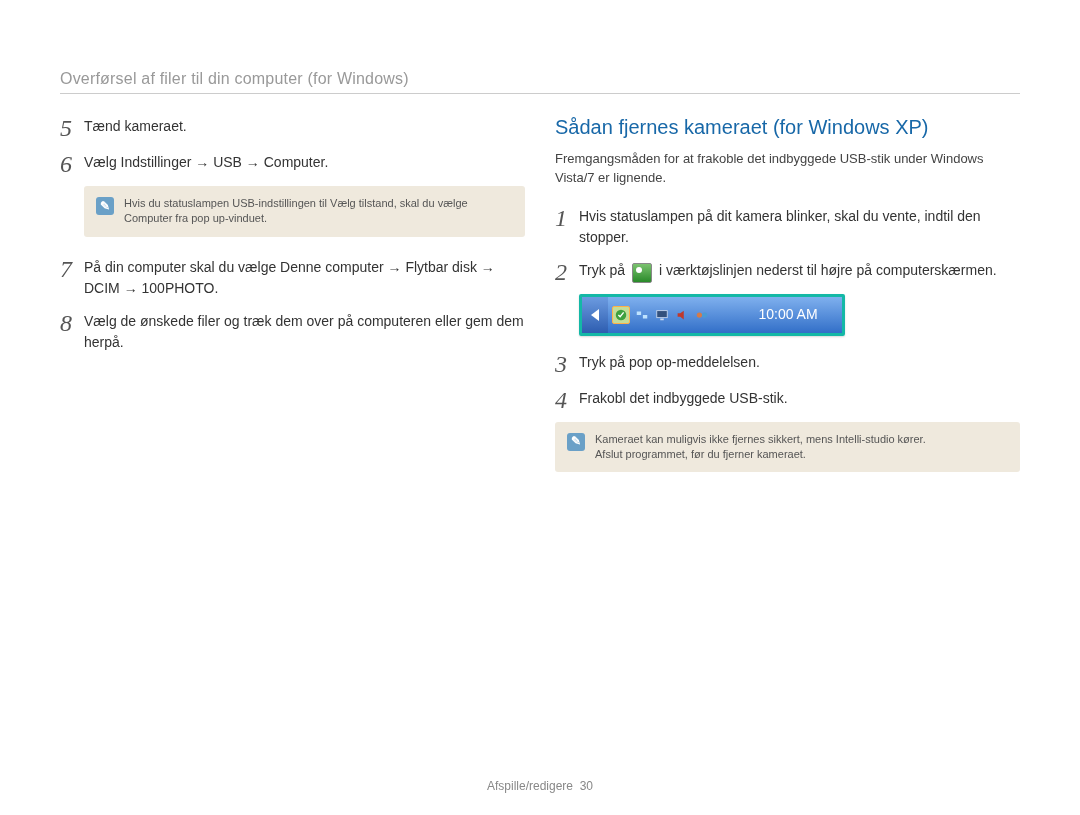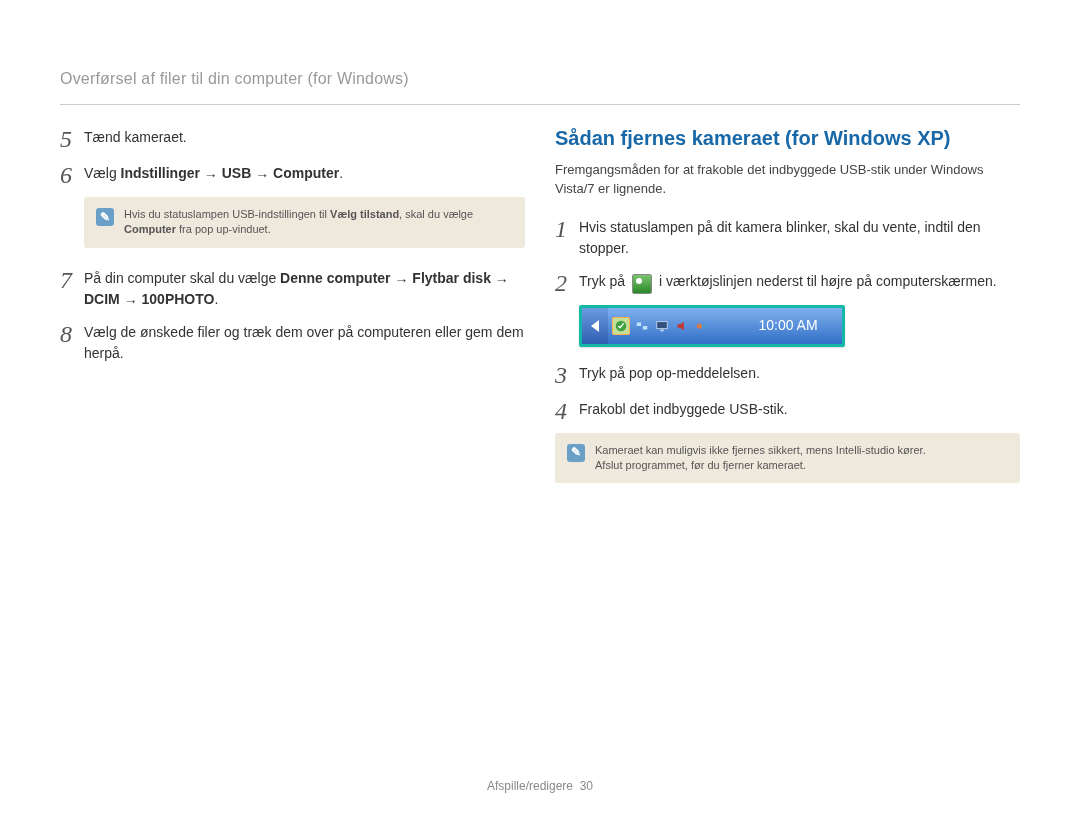"Overførsel af filer til din" .header-title { margin-bottom: 16px -> 5px }
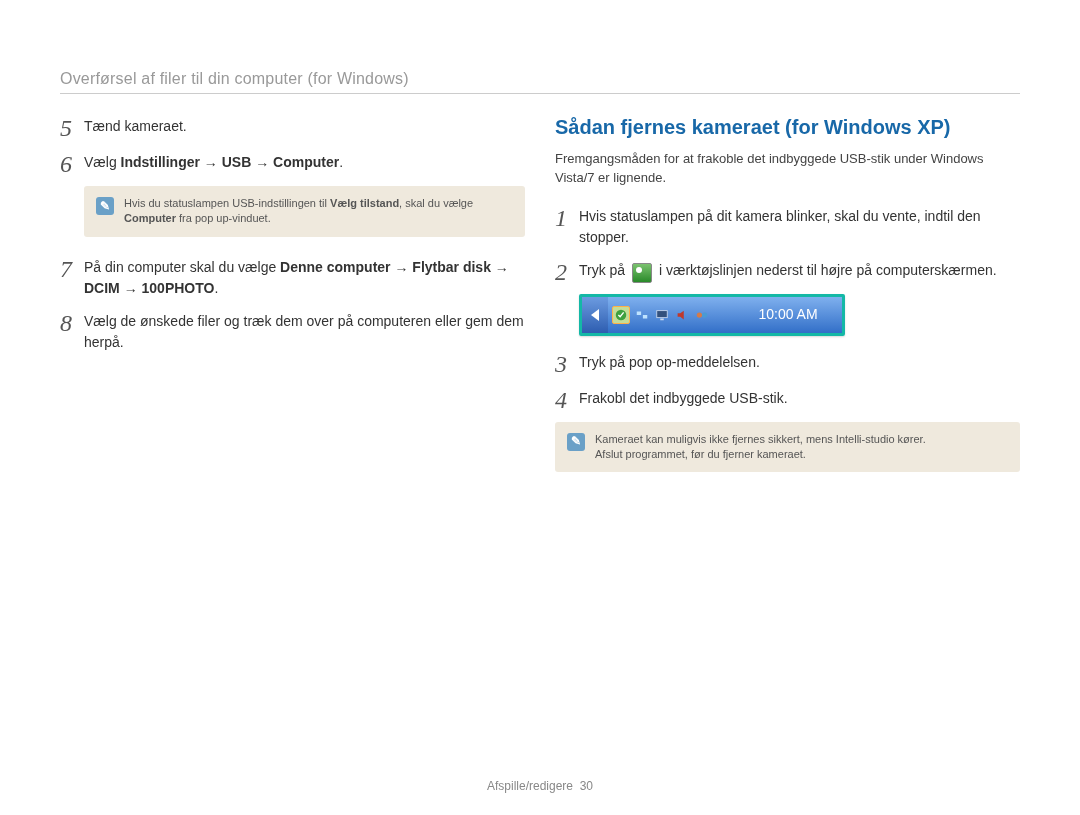"Sådan fjernes kameraet (for Windows" .right-heading { font-weight: 700 -> 400 }
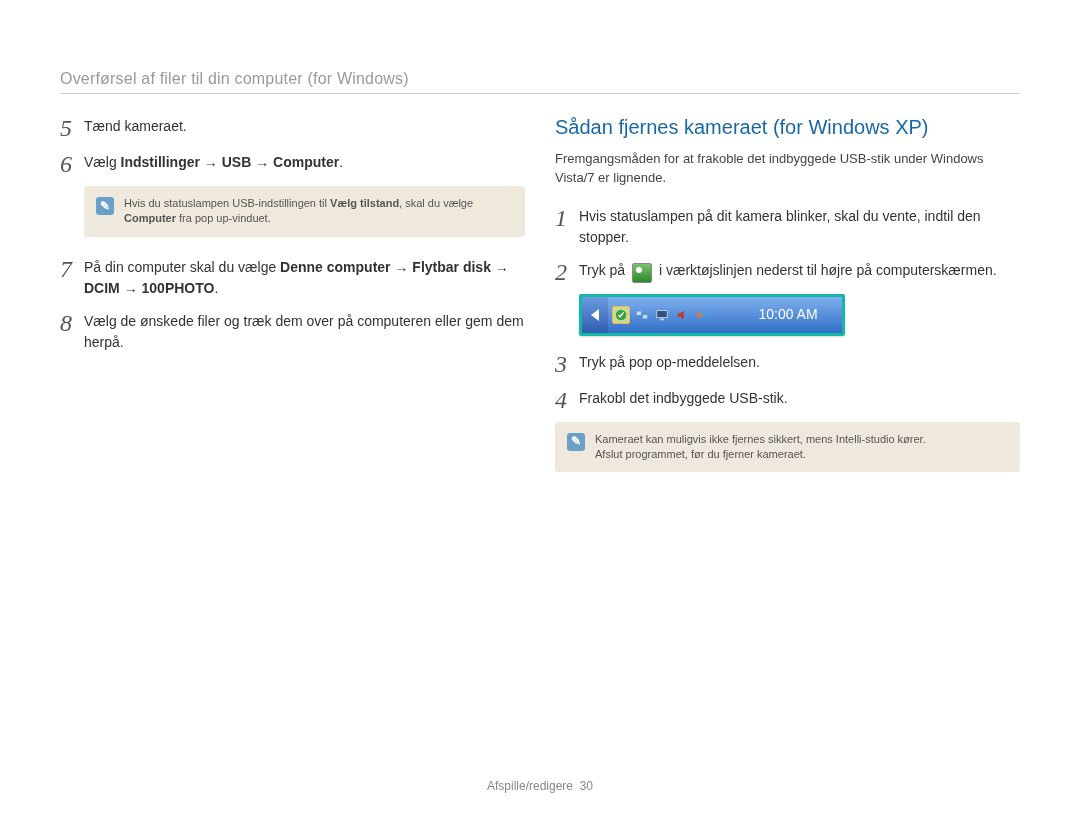"Indstillinger → USB → Computer" .bold { font-weight: bold -> normal }
